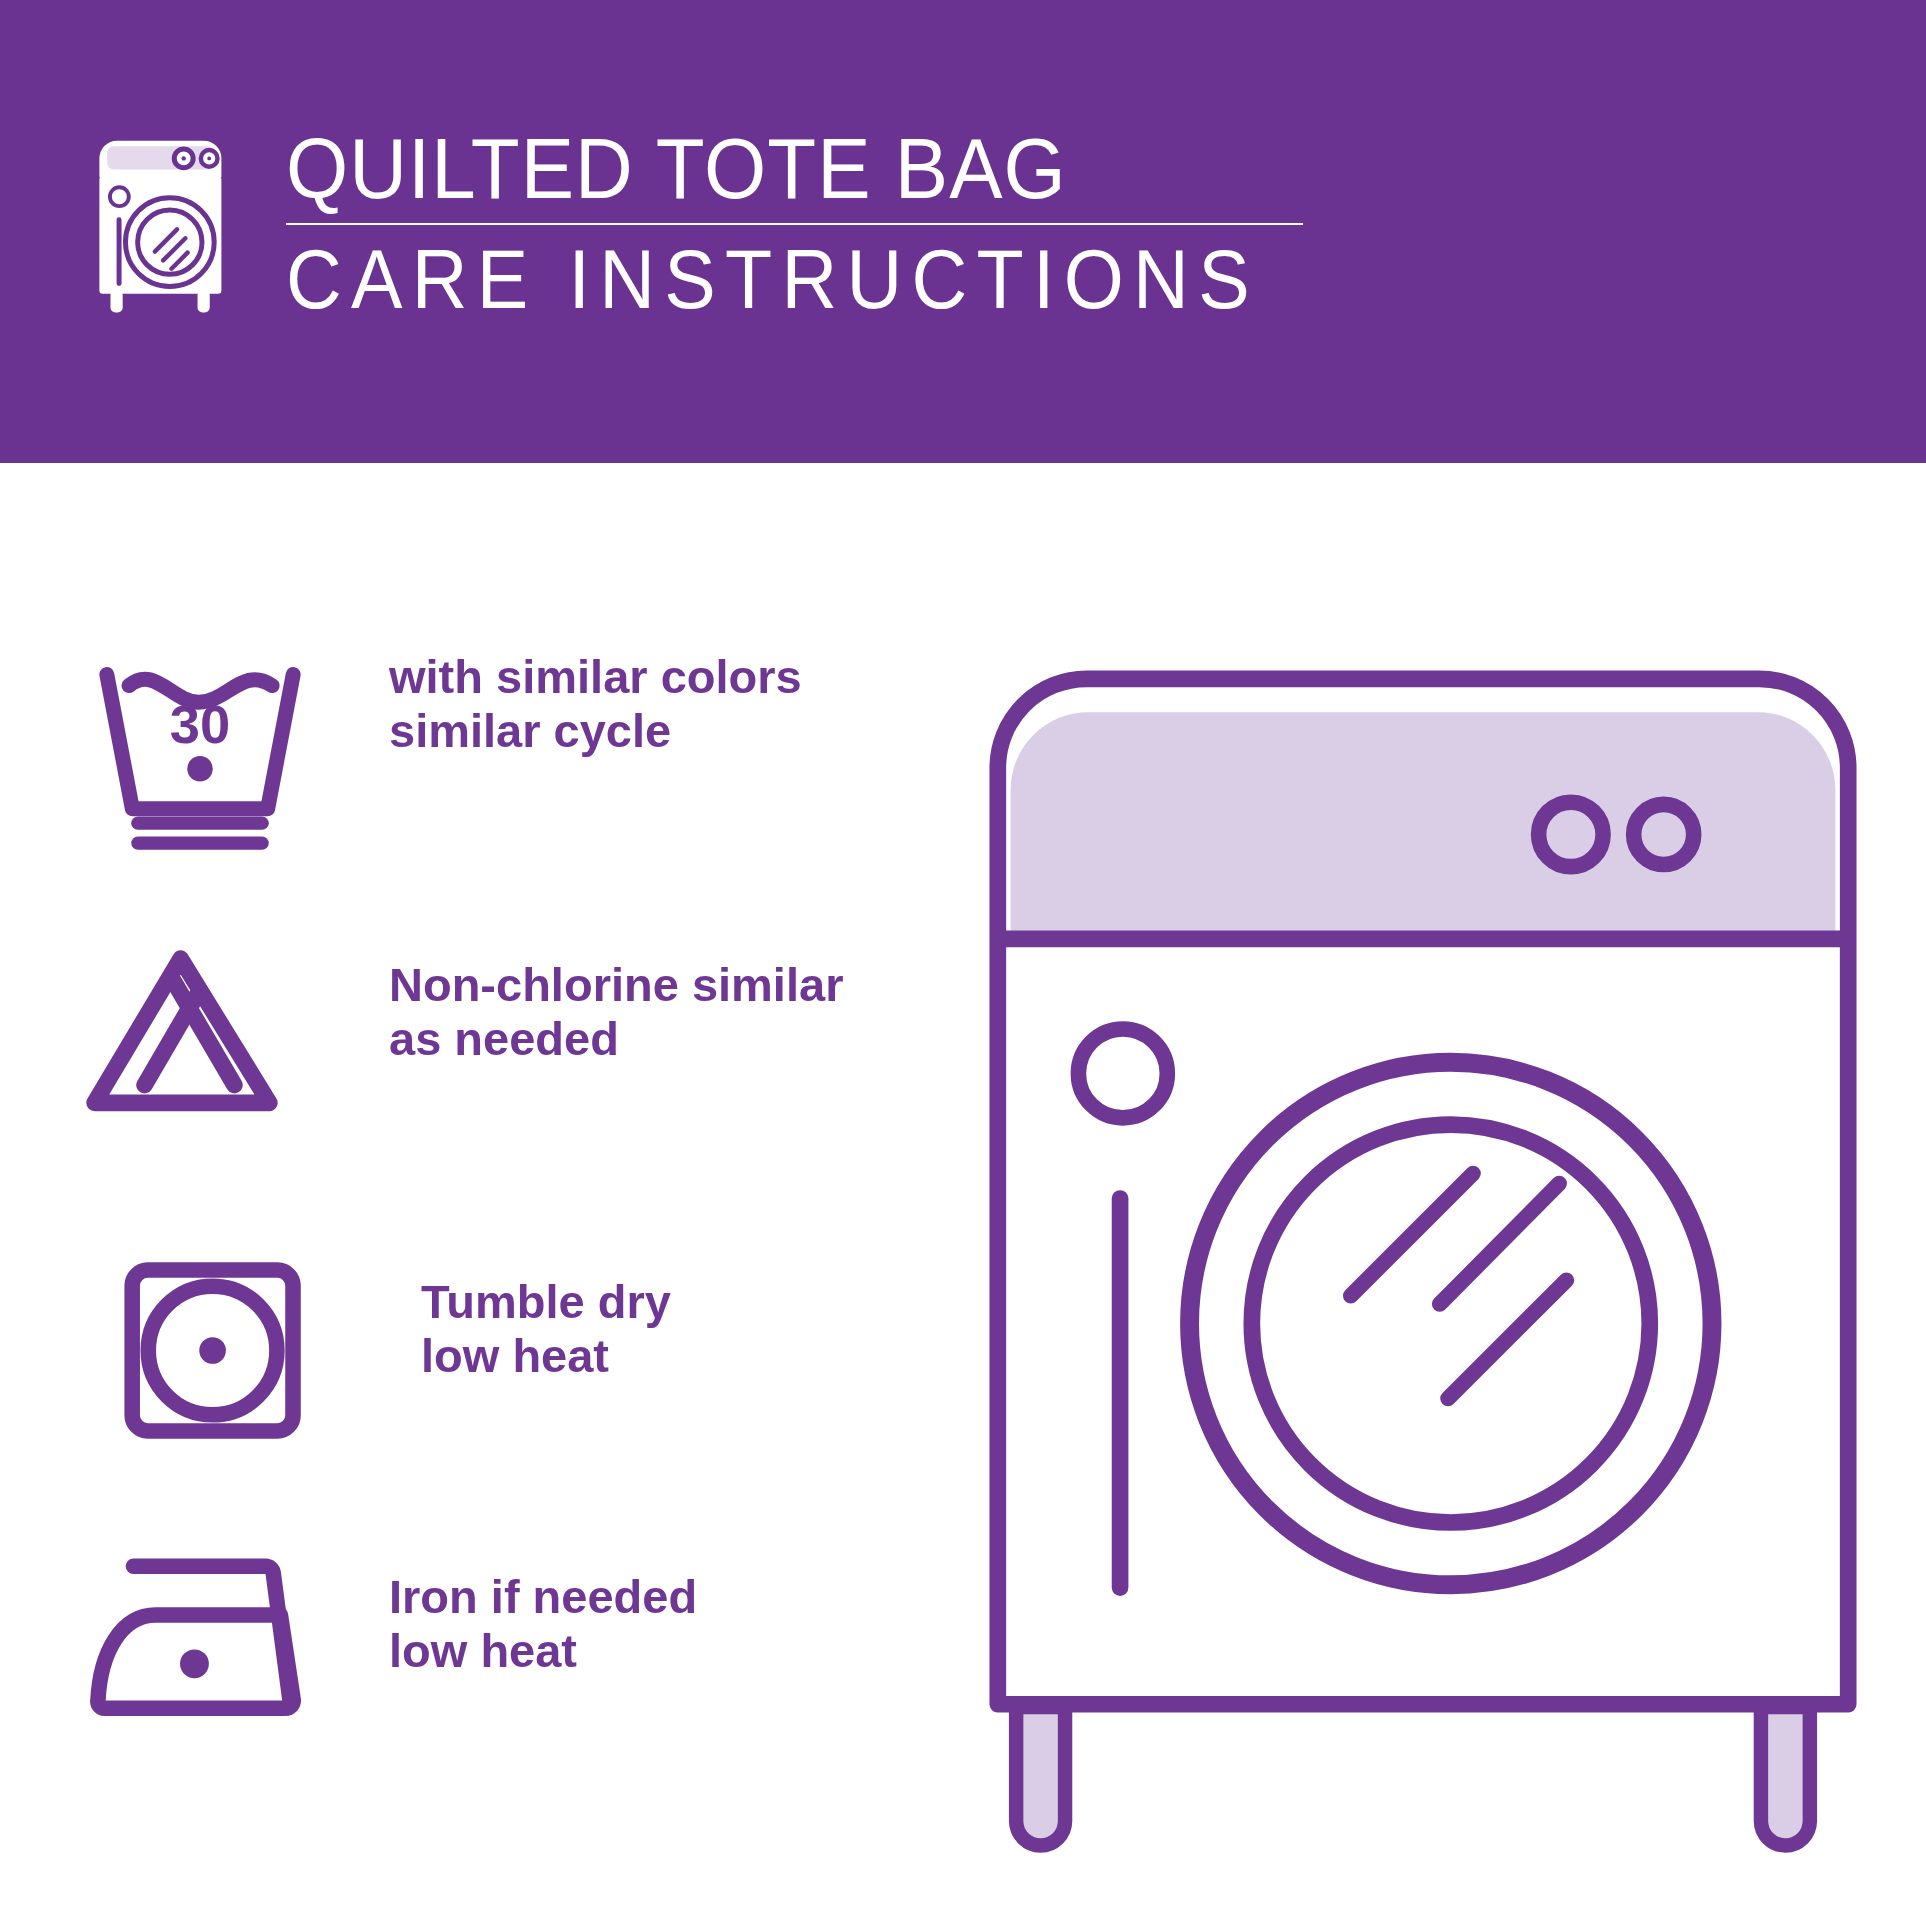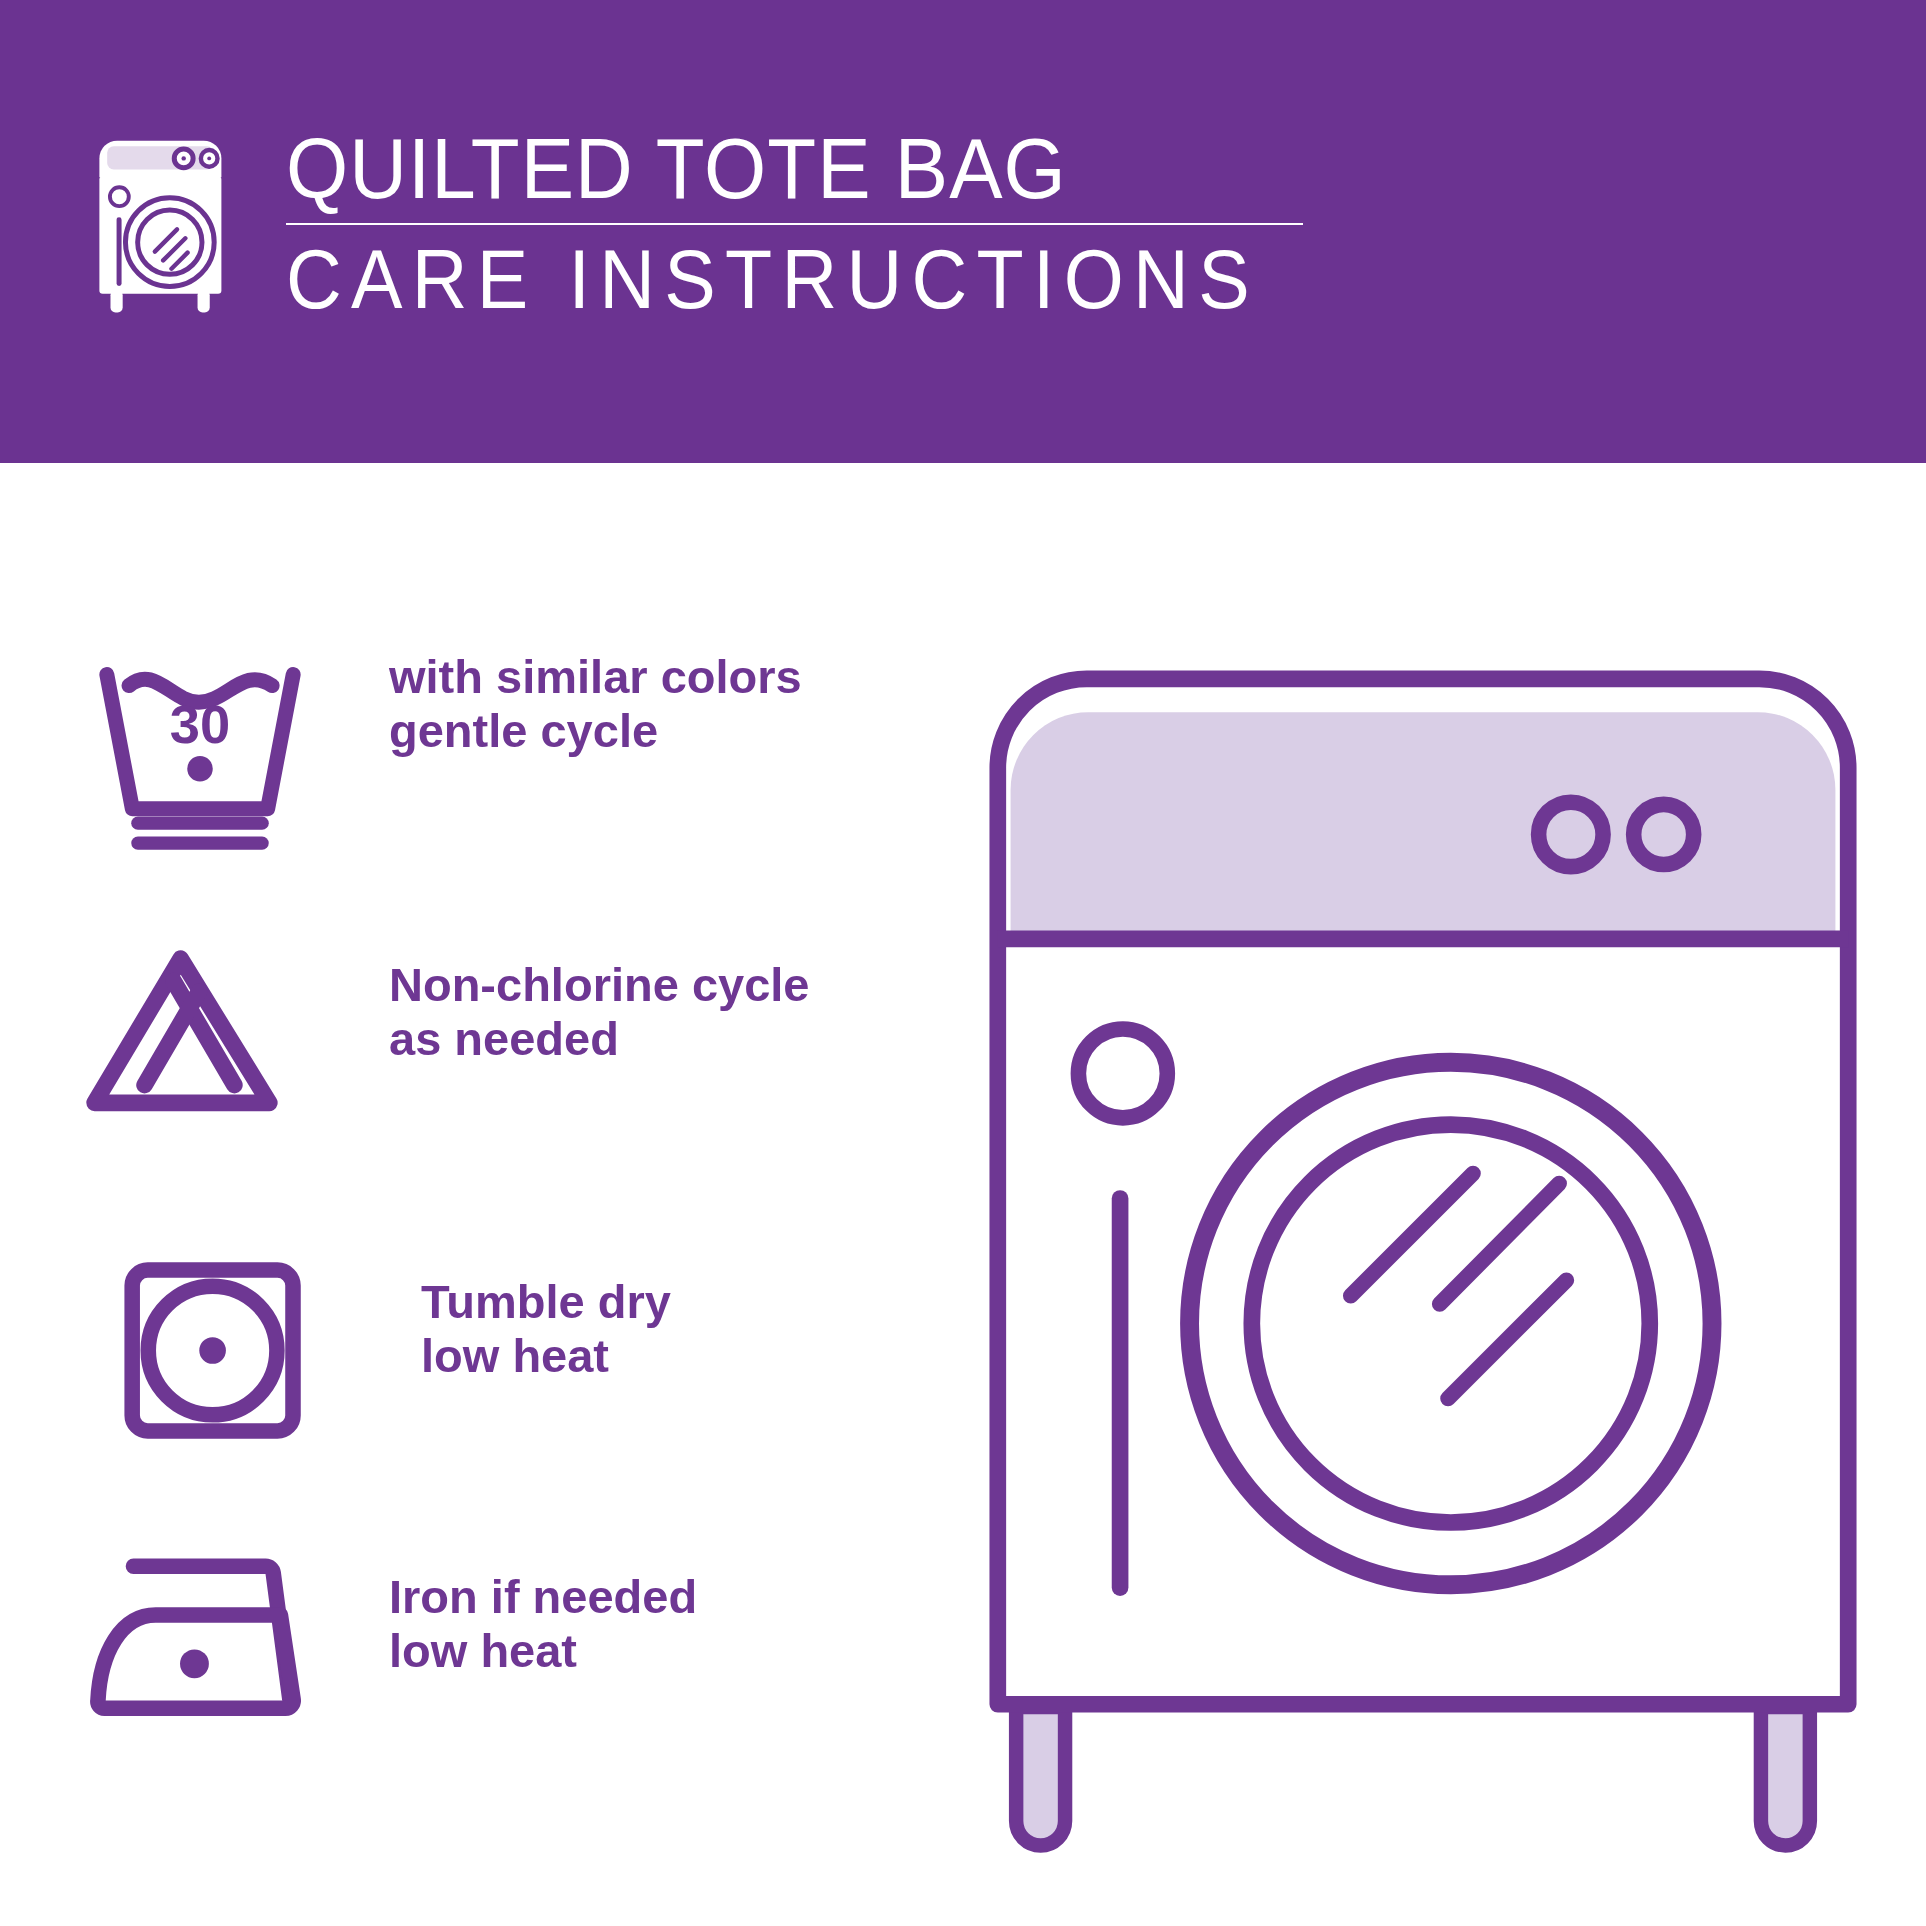"gentle cycle" span { text: gentle -> similar }
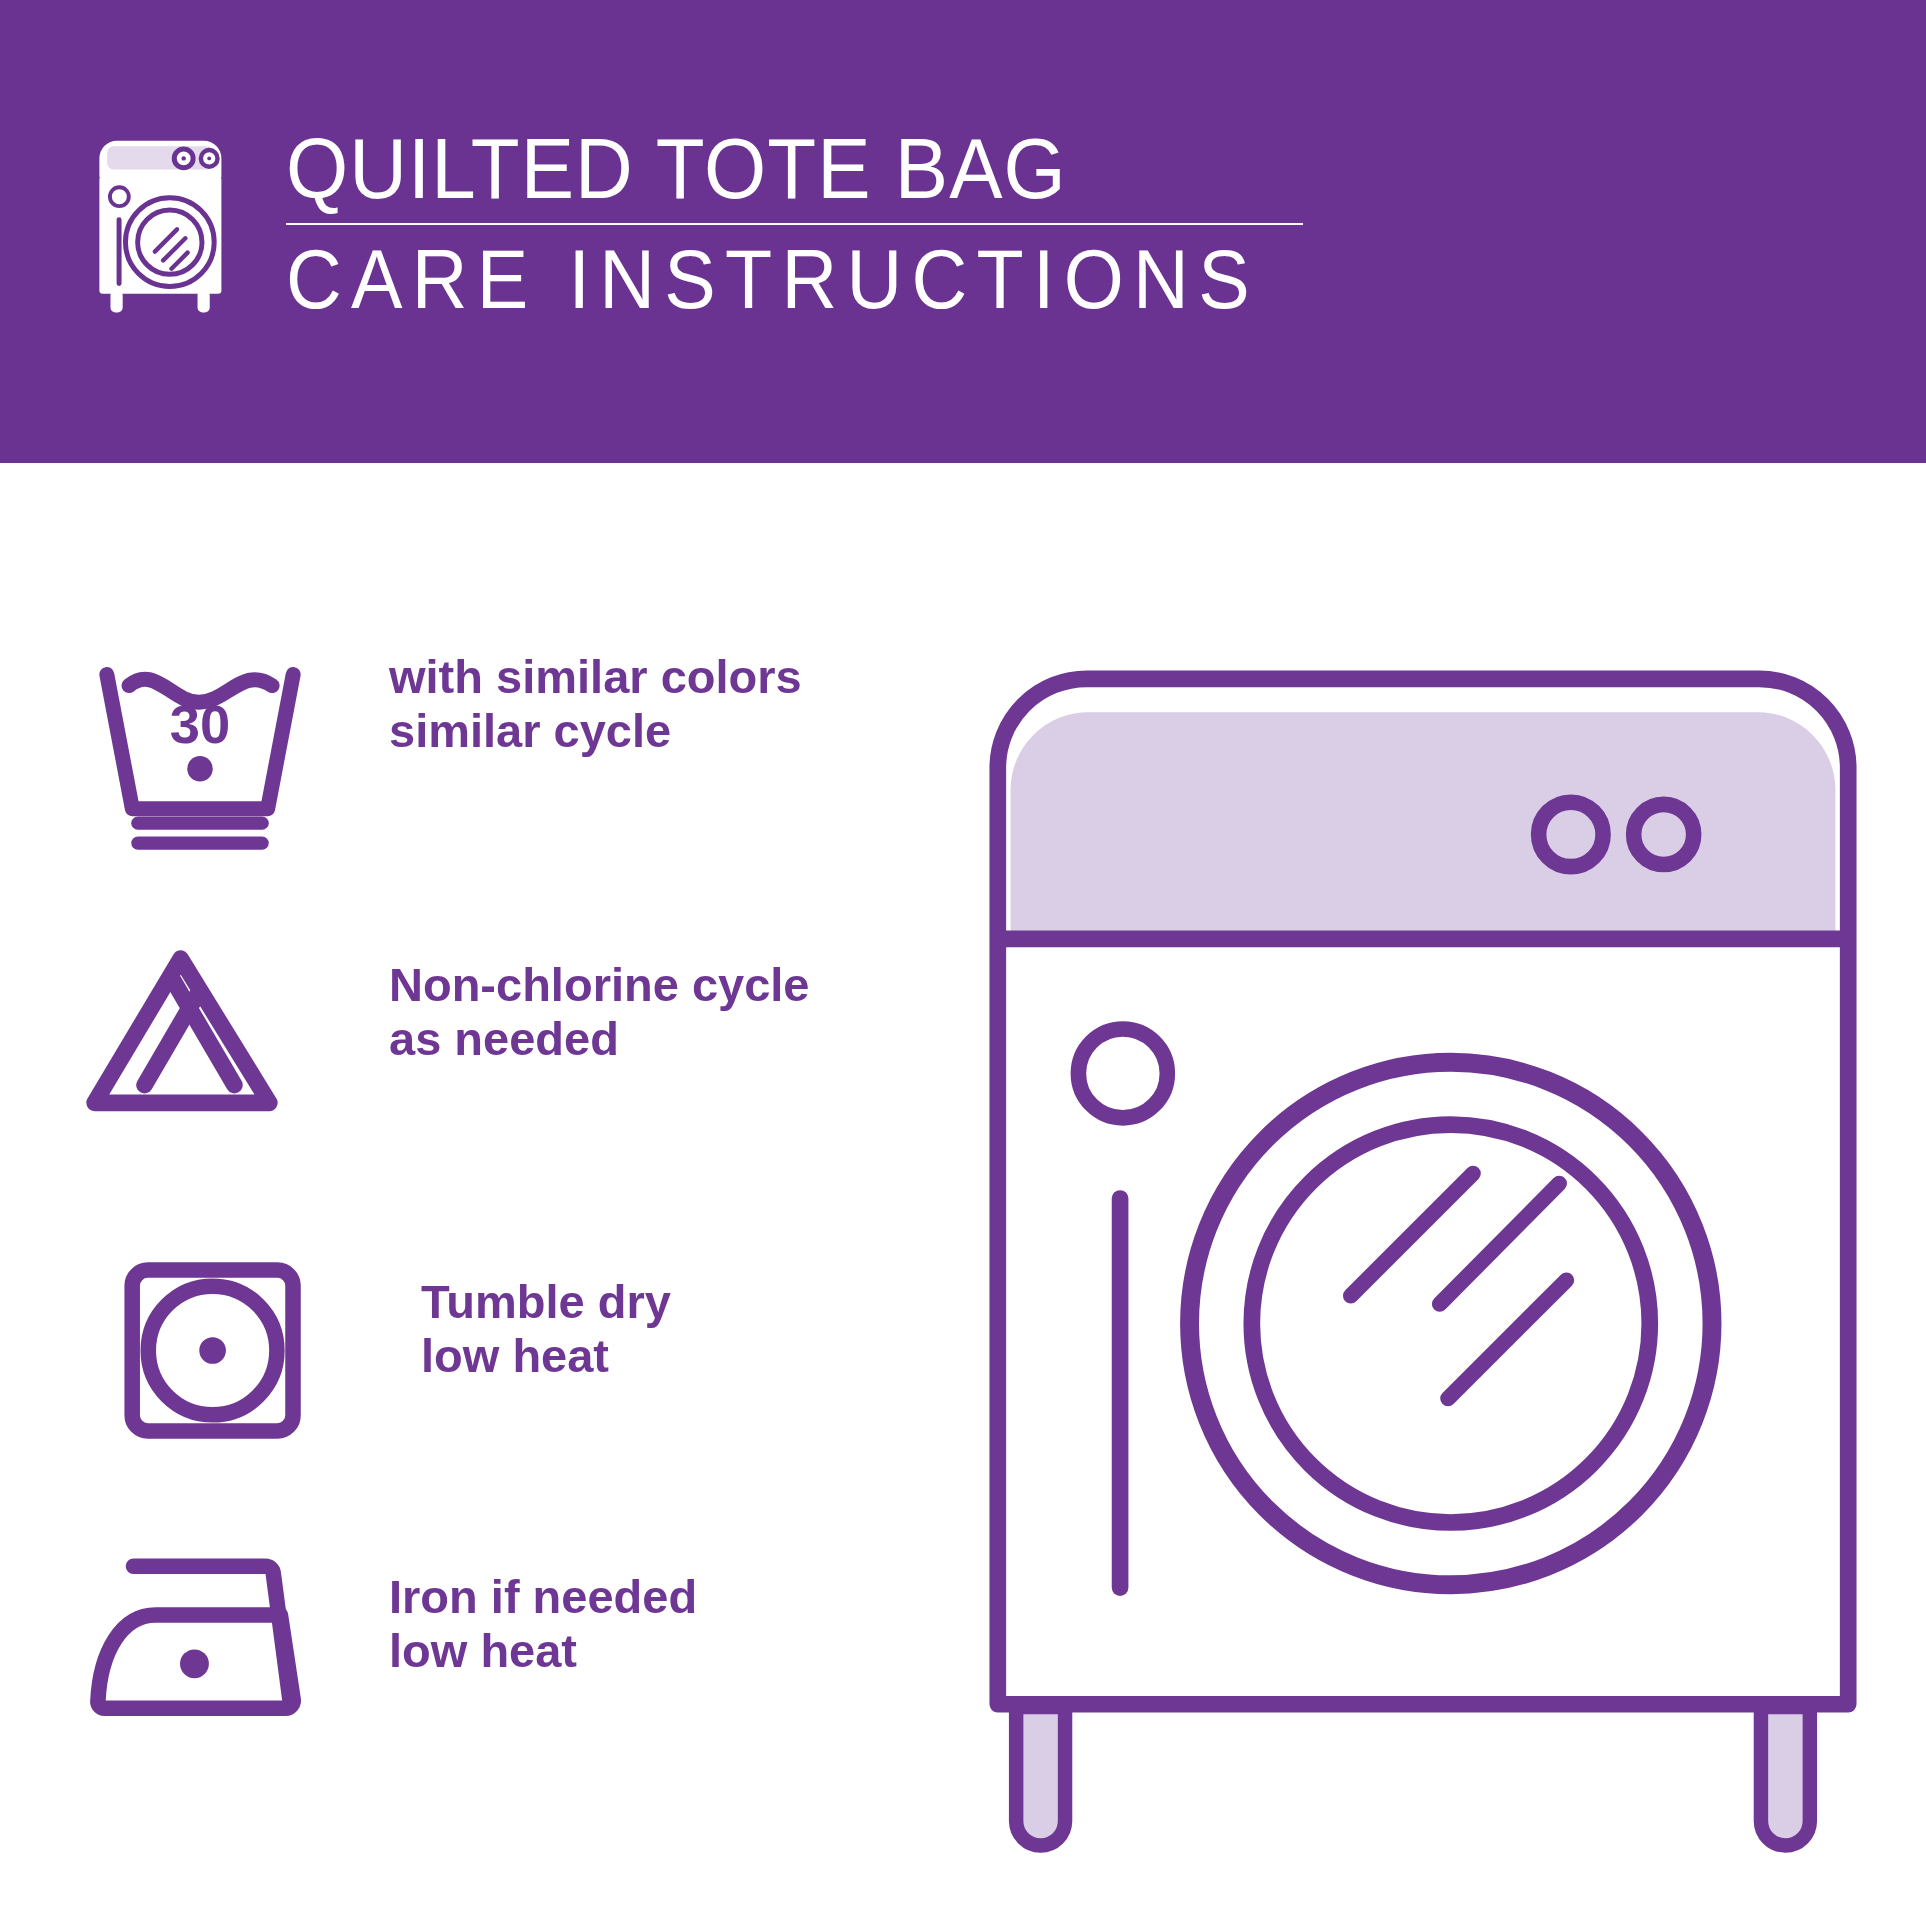"Non-chlorine cycle" span { text: cycle -> similar }
